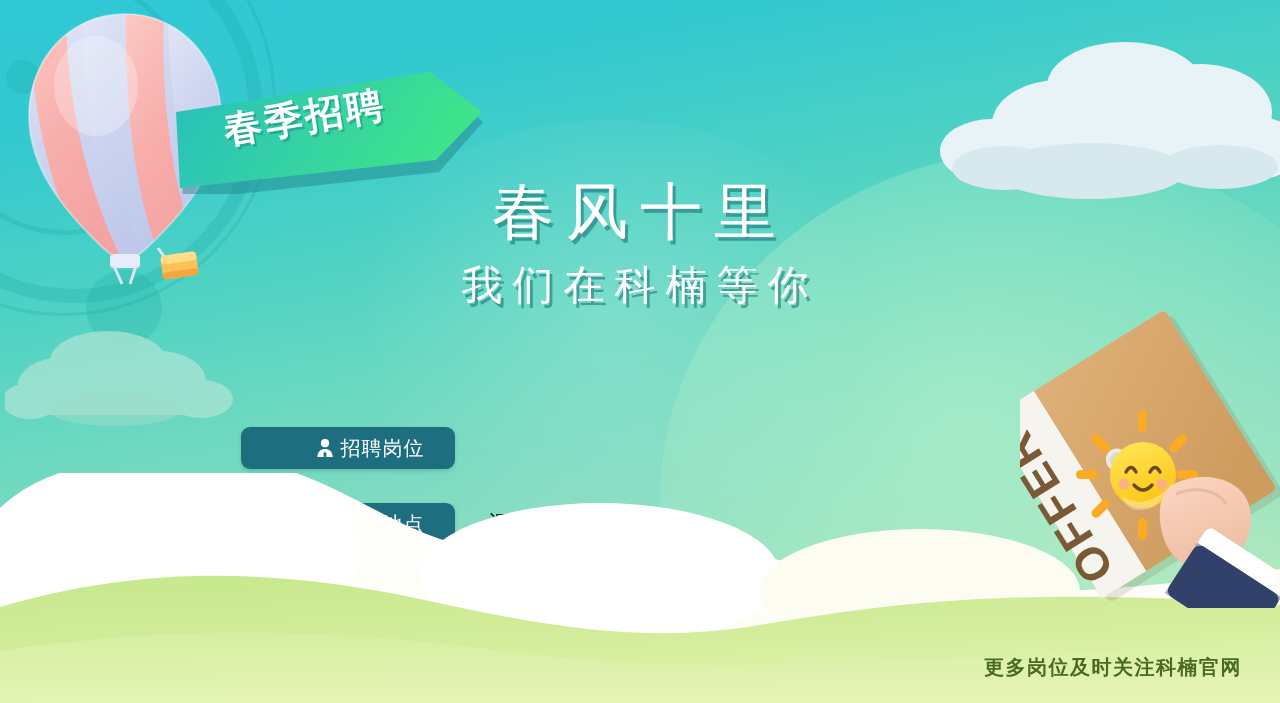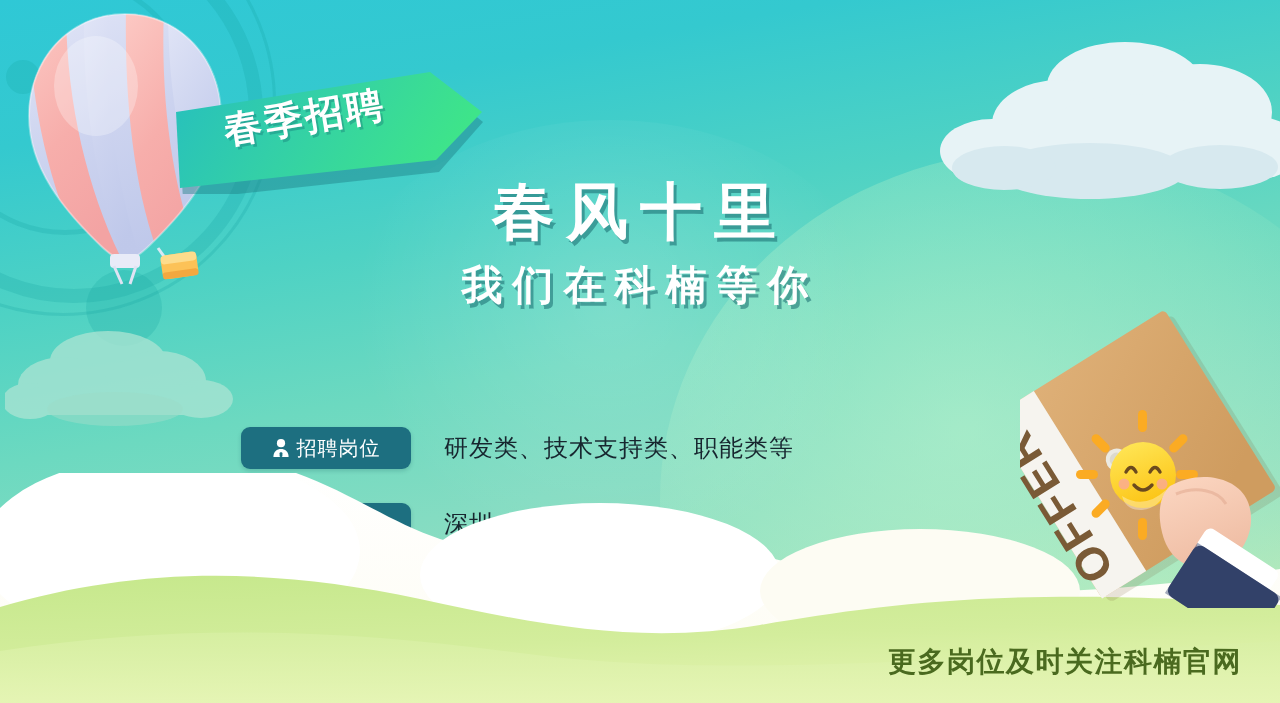"春风十里" .headline-line { font-weight: bold -> normal }
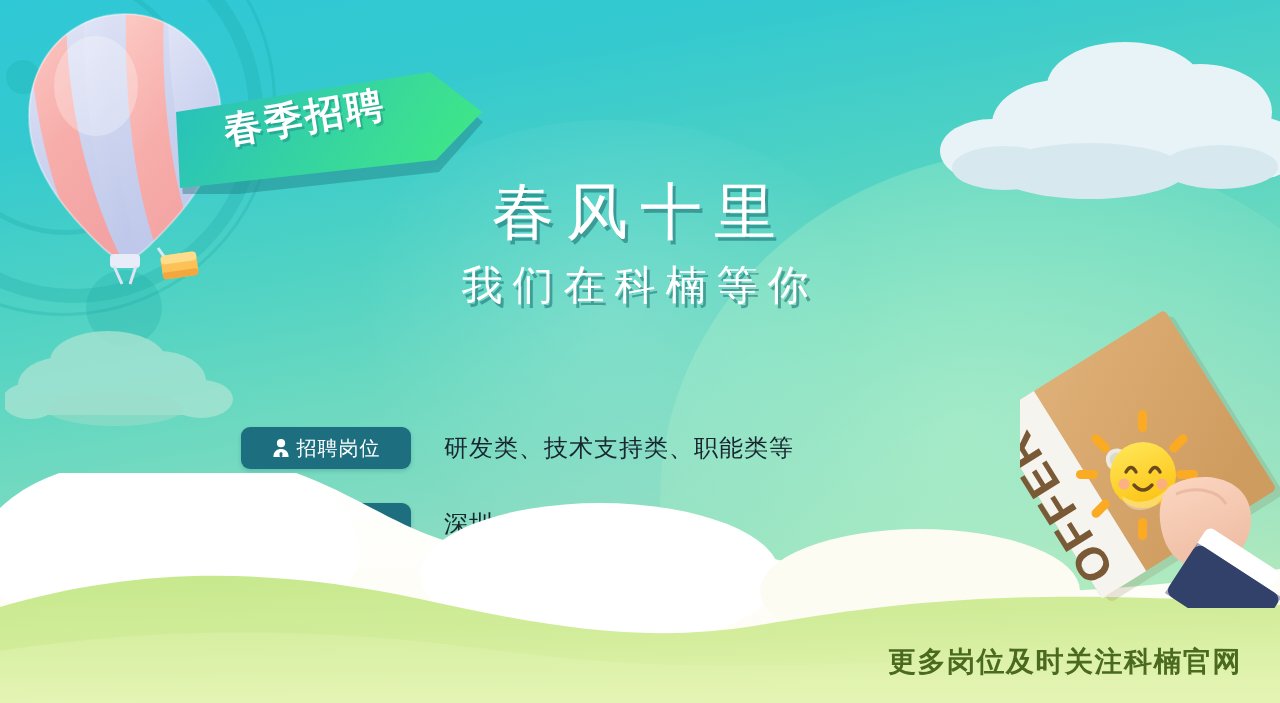"招聘岗位" .info-badge { padding-left: none -> 44px }
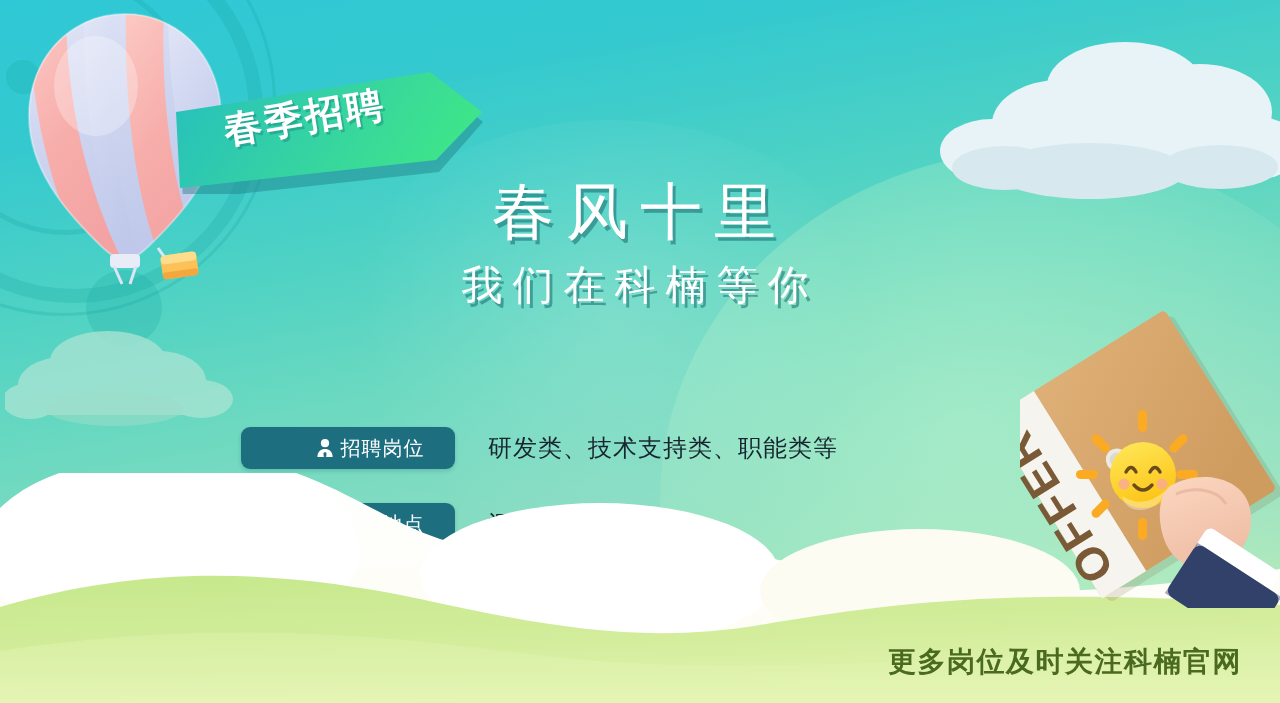"研发类、技术支持类、职能类等" div.info-value { html: <div>研发类、技术支持类、职能类等</div> -> none }
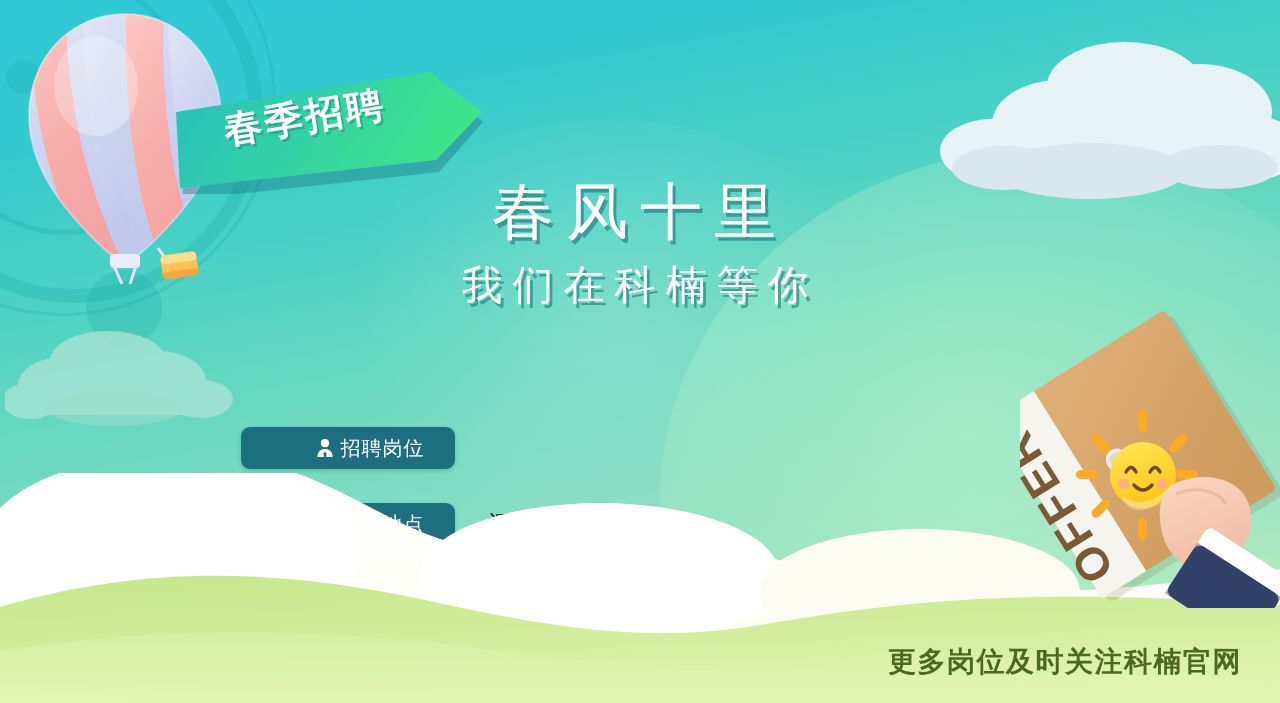"更多岗位及时关注科楠官网" .footer-note { font-size: 28px -> 20px }
